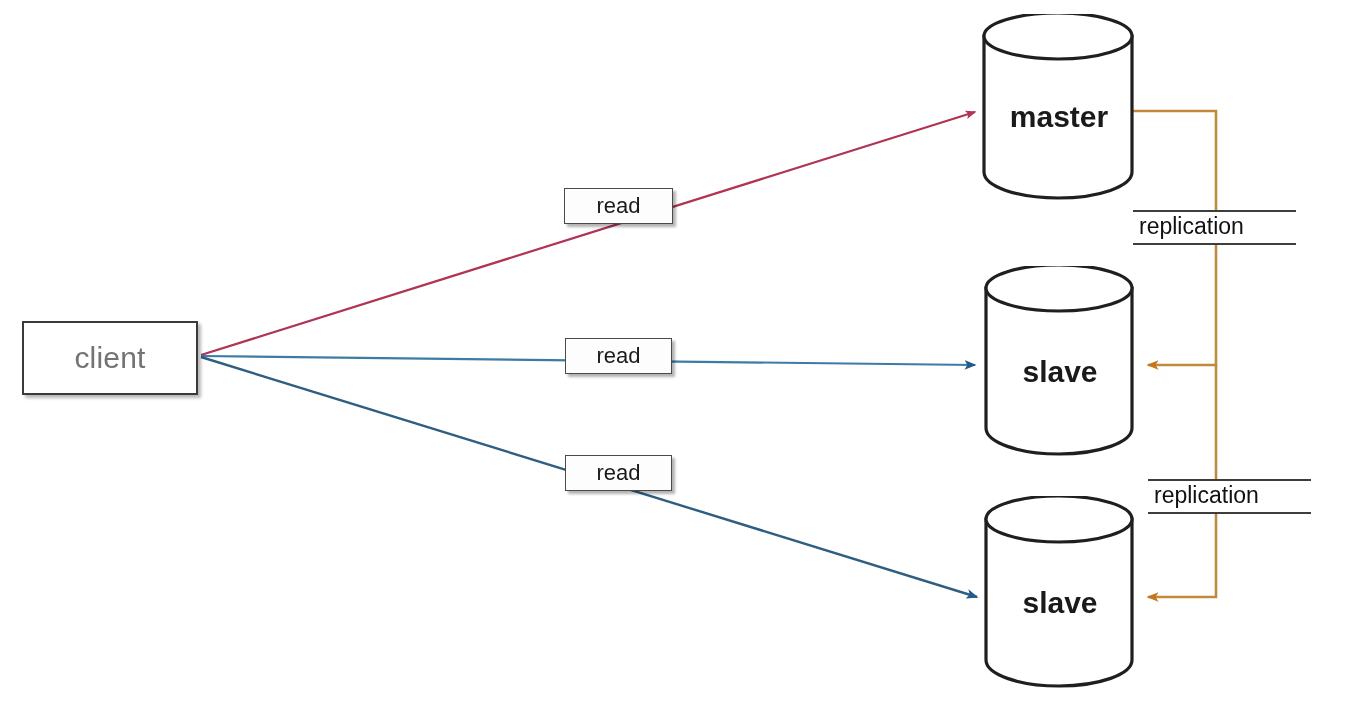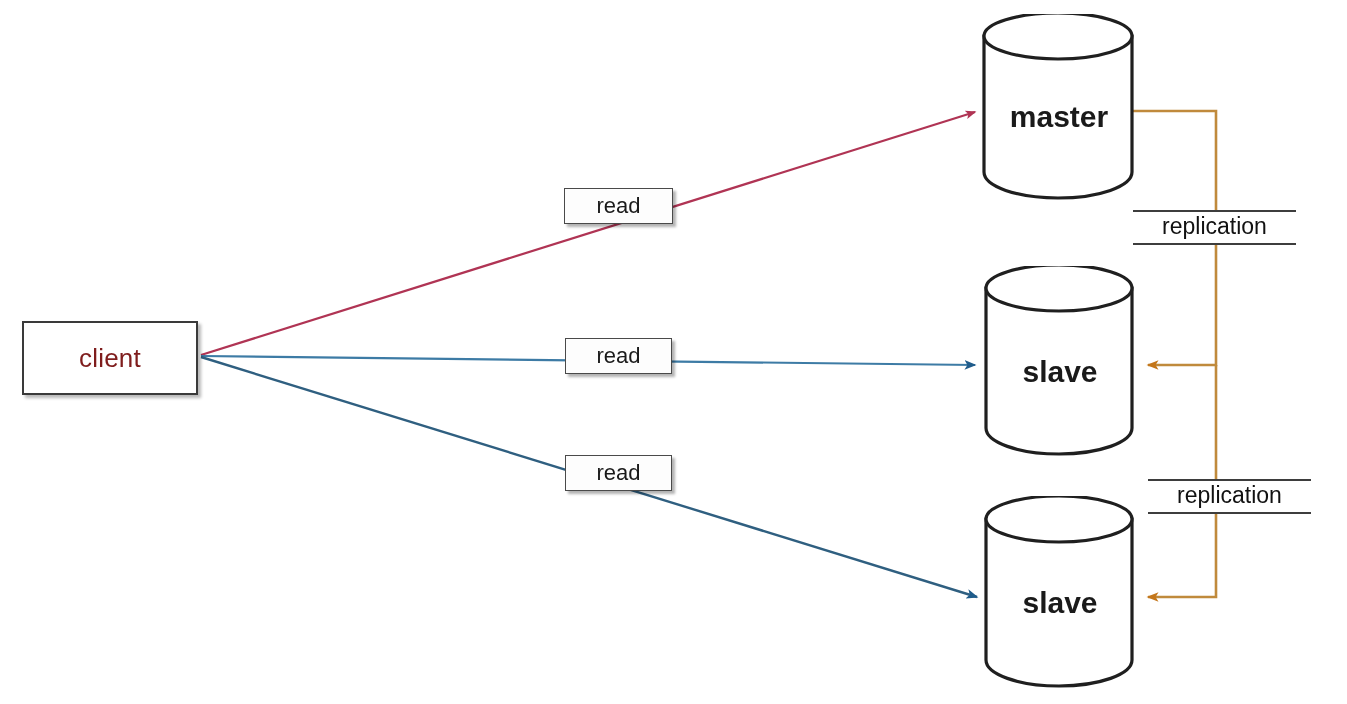"replication" .repl-label { align-items: center -> flex-start }
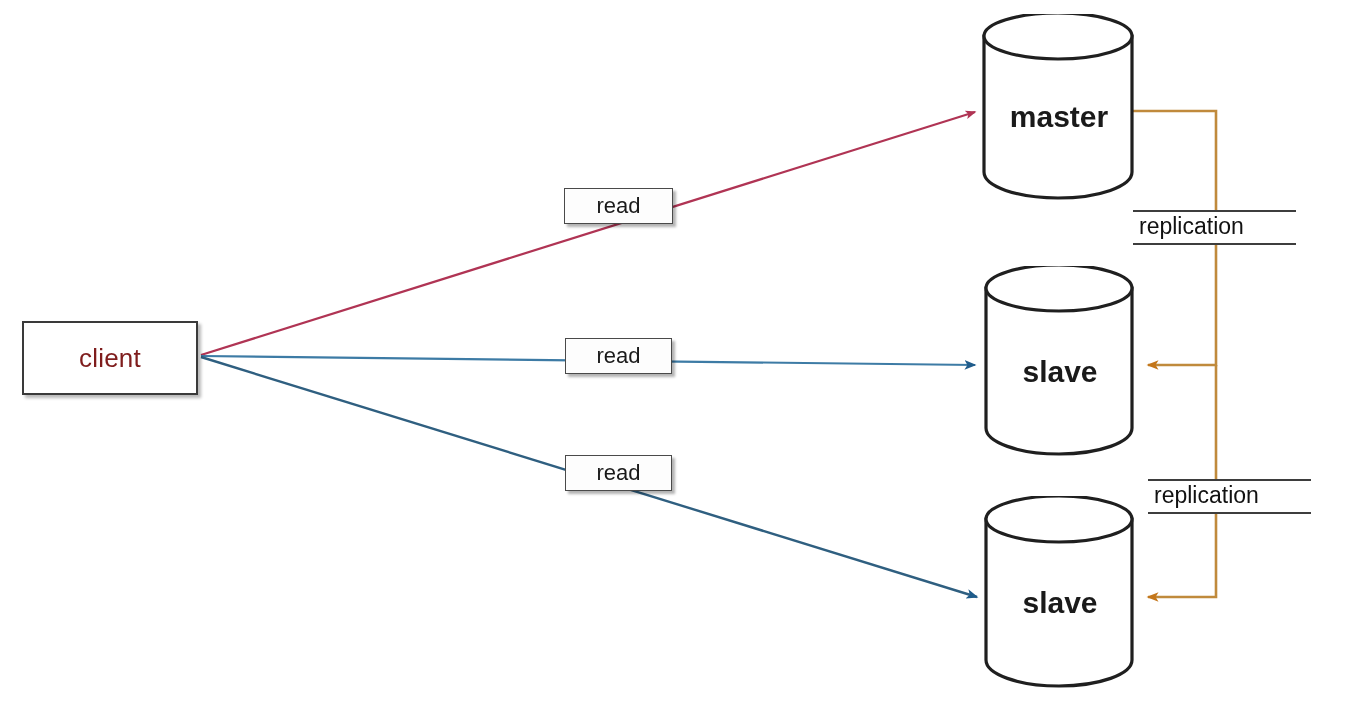"client" .node-box .node-label { color: #7f1d1d -> #737373; font-size: 26px -> 30px }
